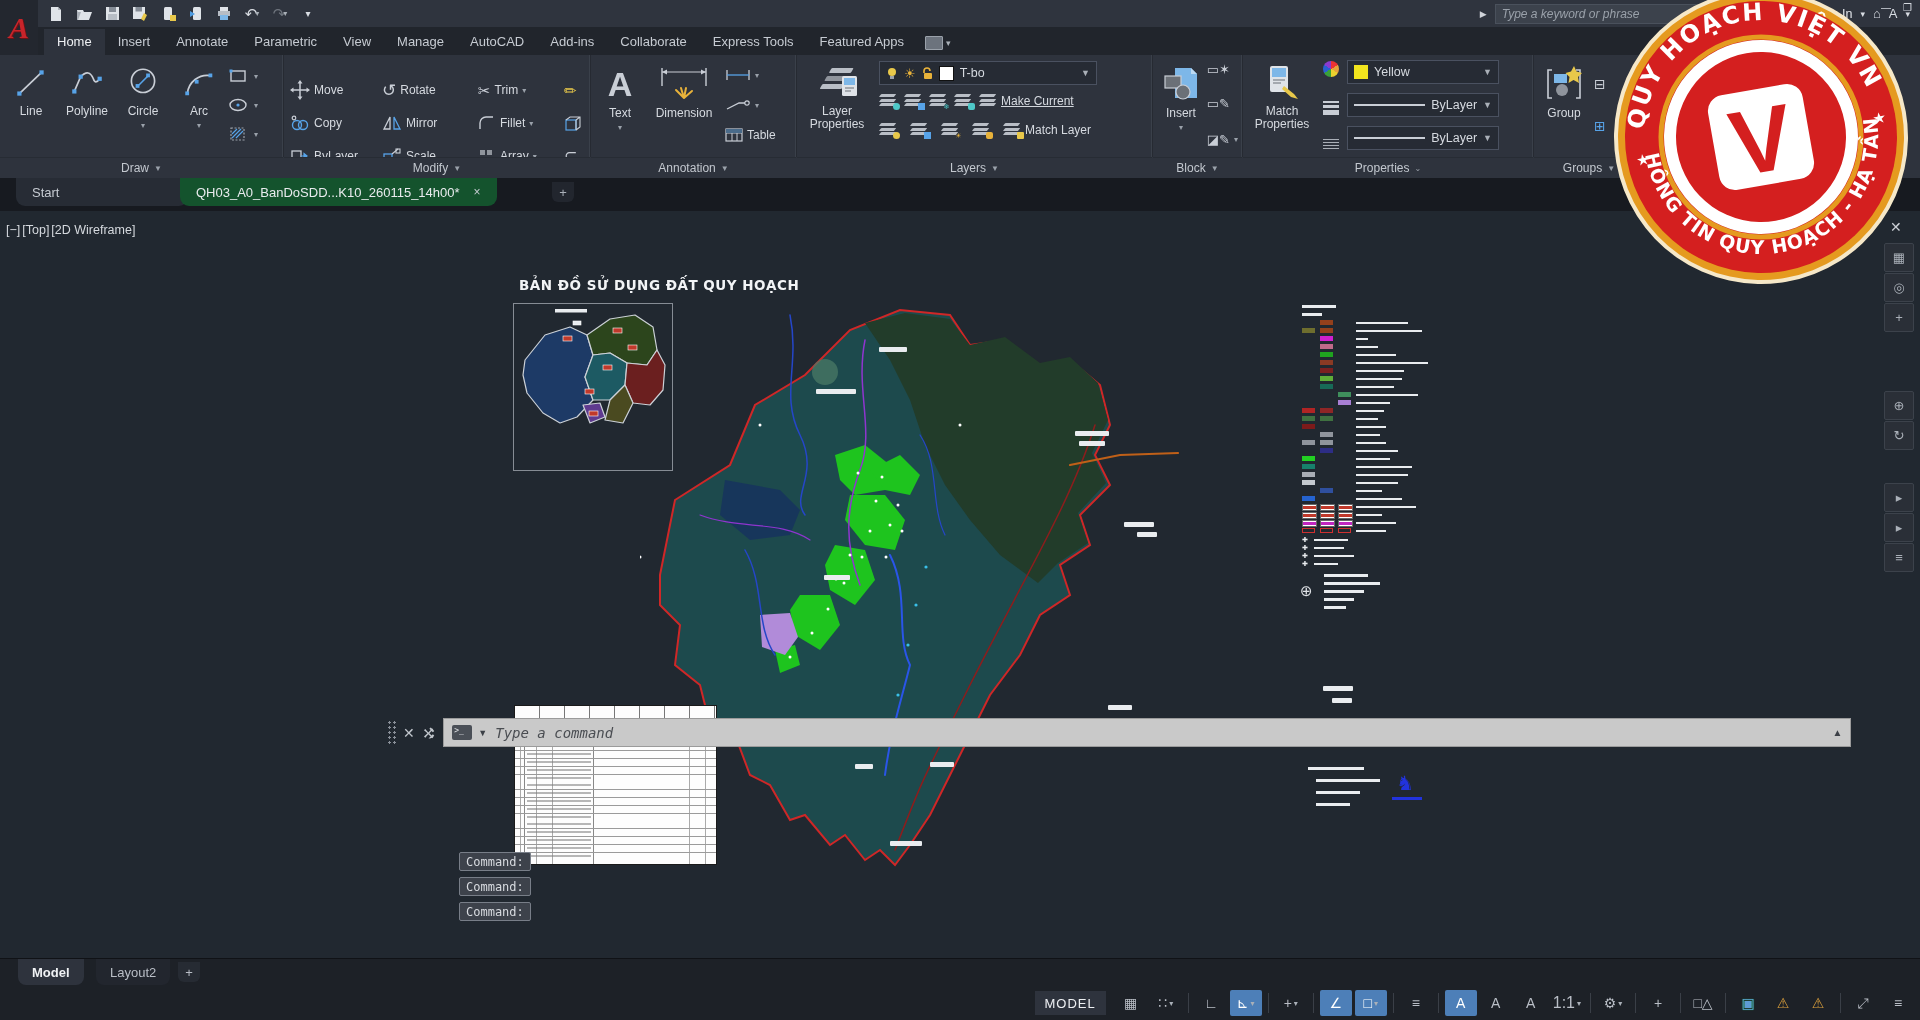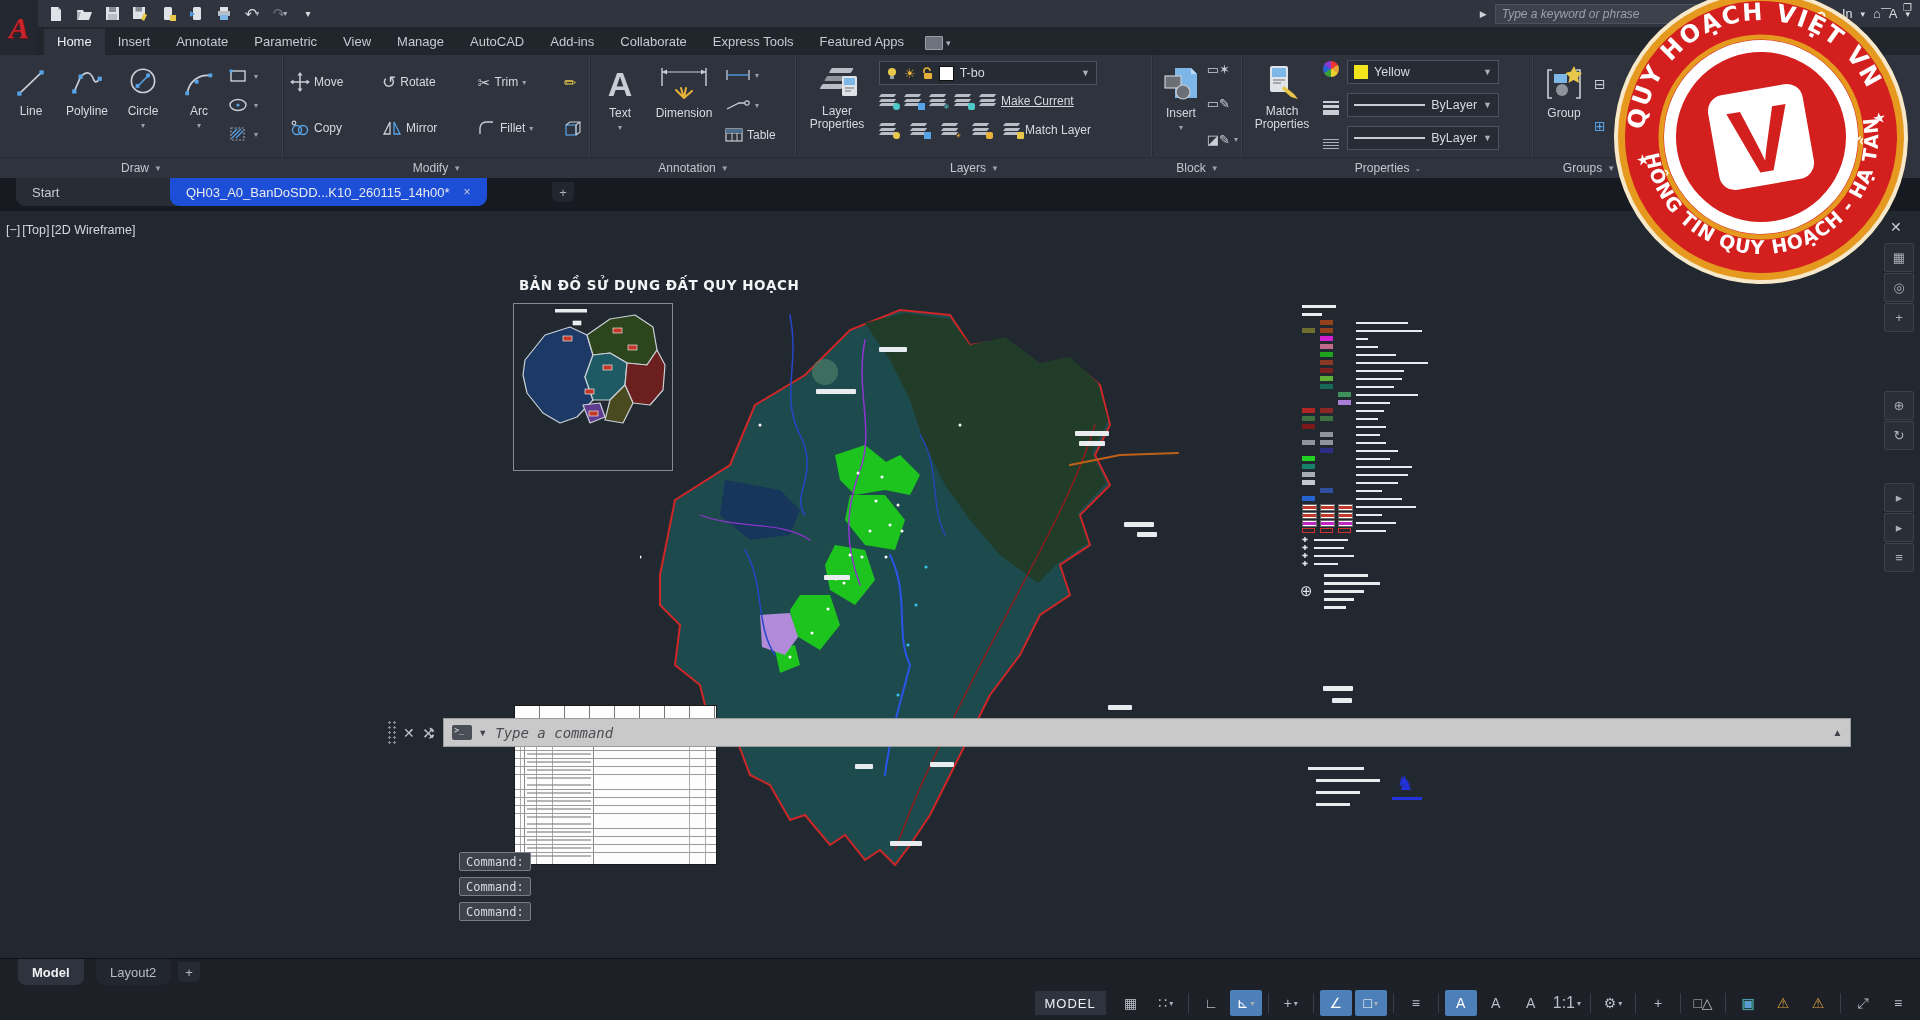"Move" div { padding: 12px 6px -> 20px 6px; row-gap: 16px -> 3px }
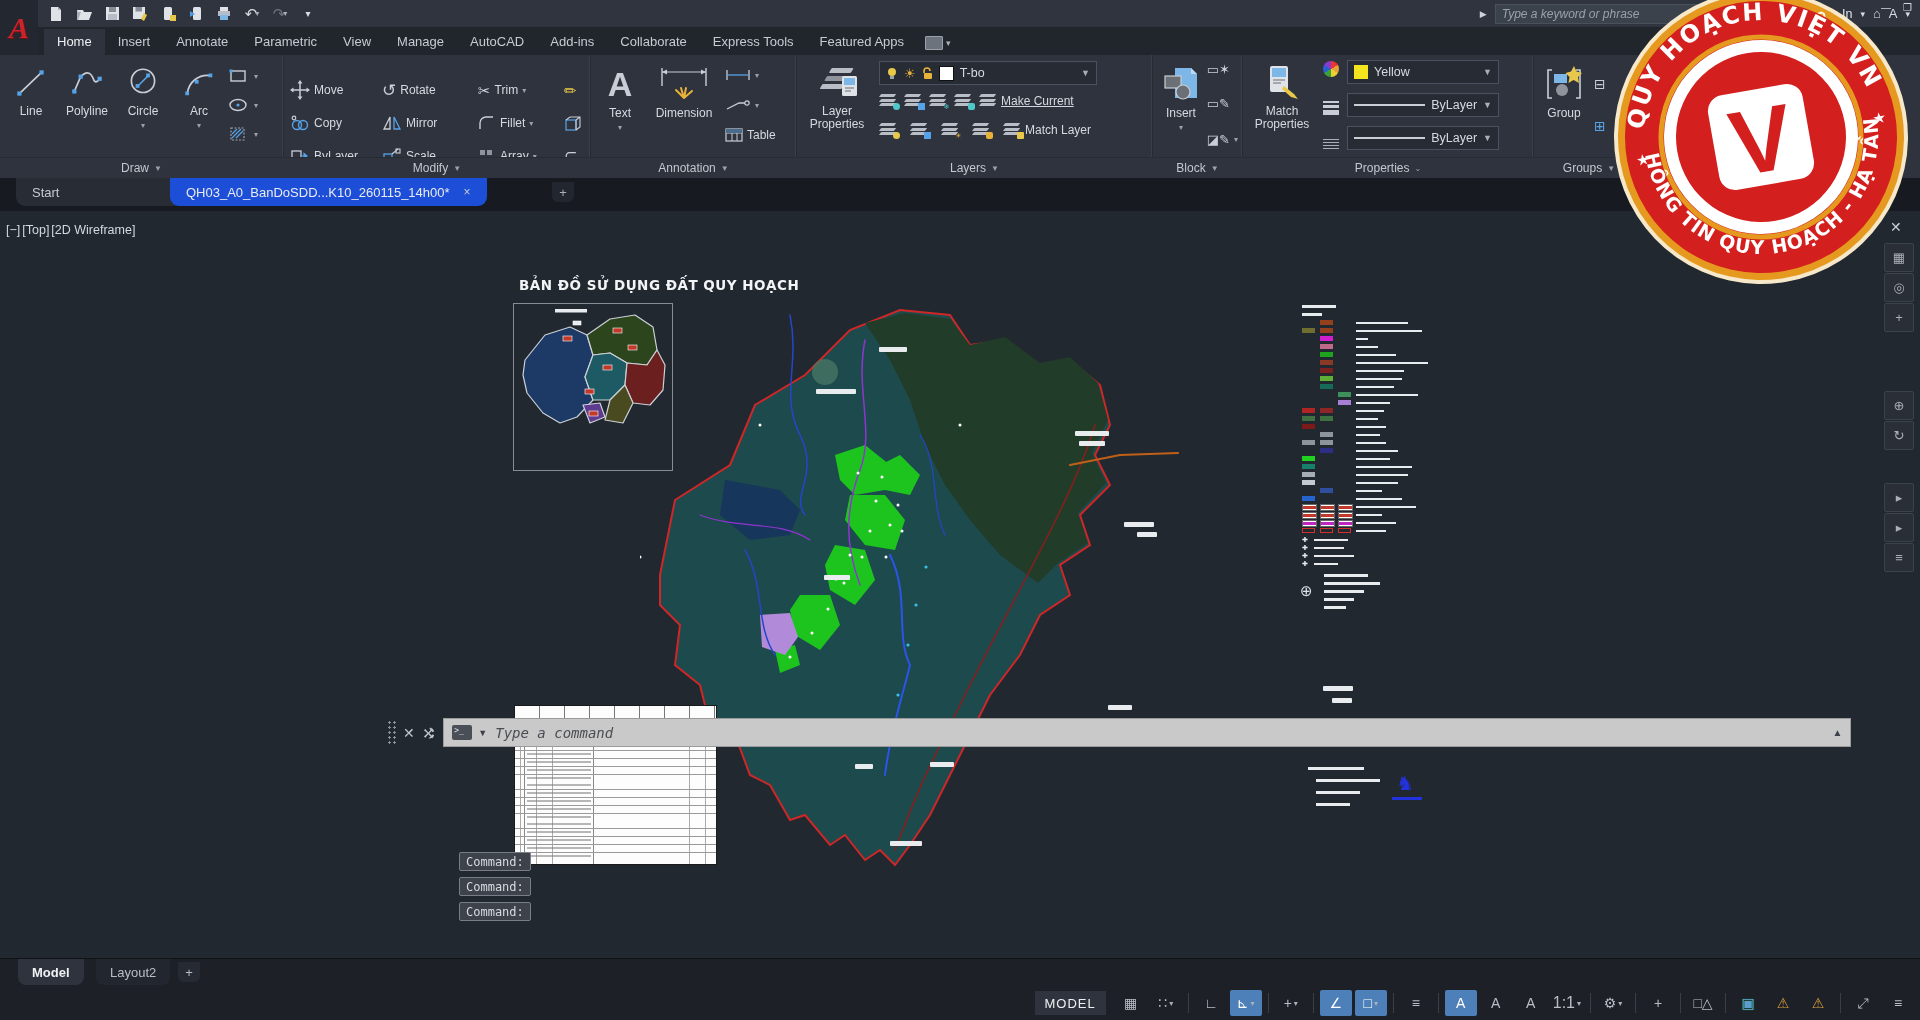"QH03_A0_BanDoSDD...K10_260115_14h00*" #ftab-doc { background: #1d4ed8 -> #14532d; left: 170px -> 180px }
